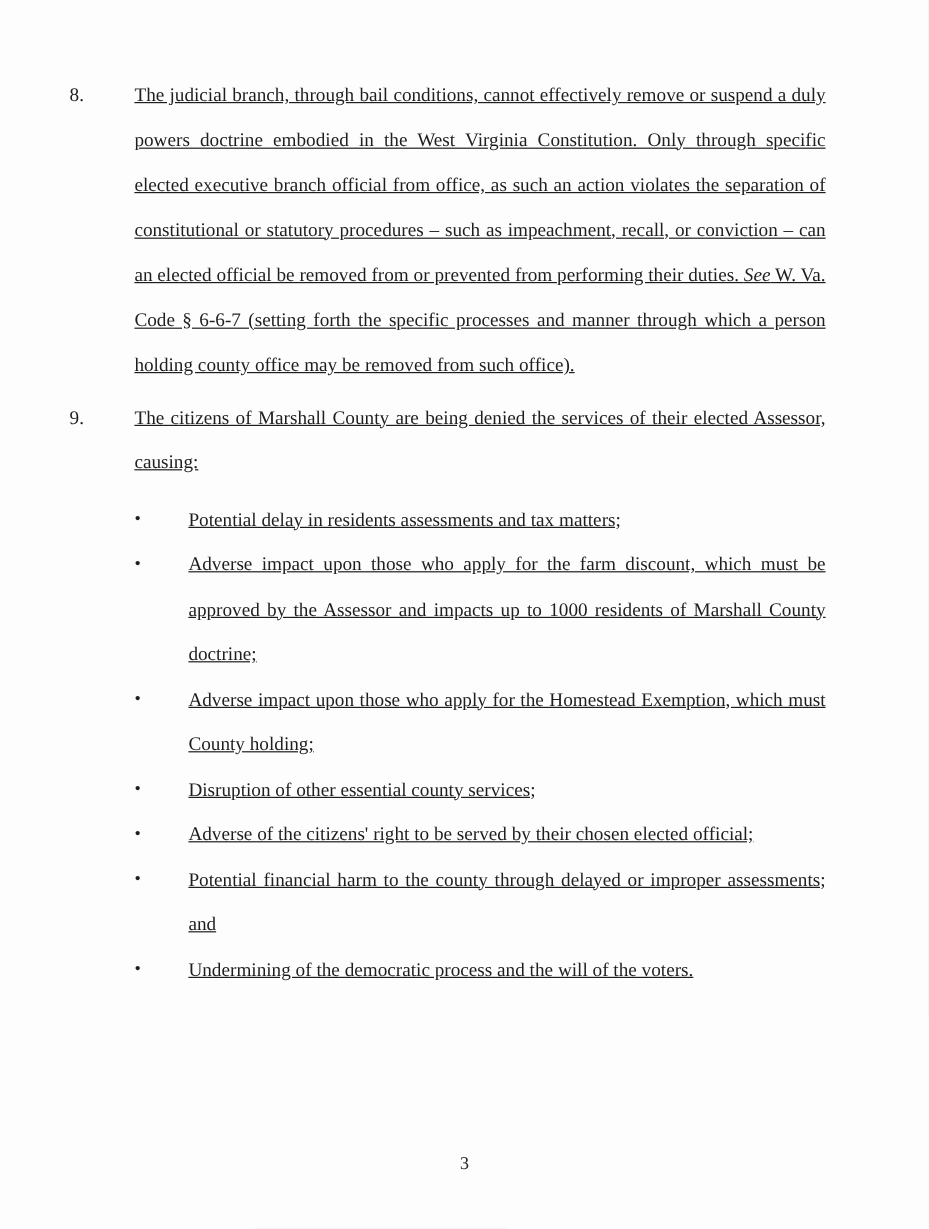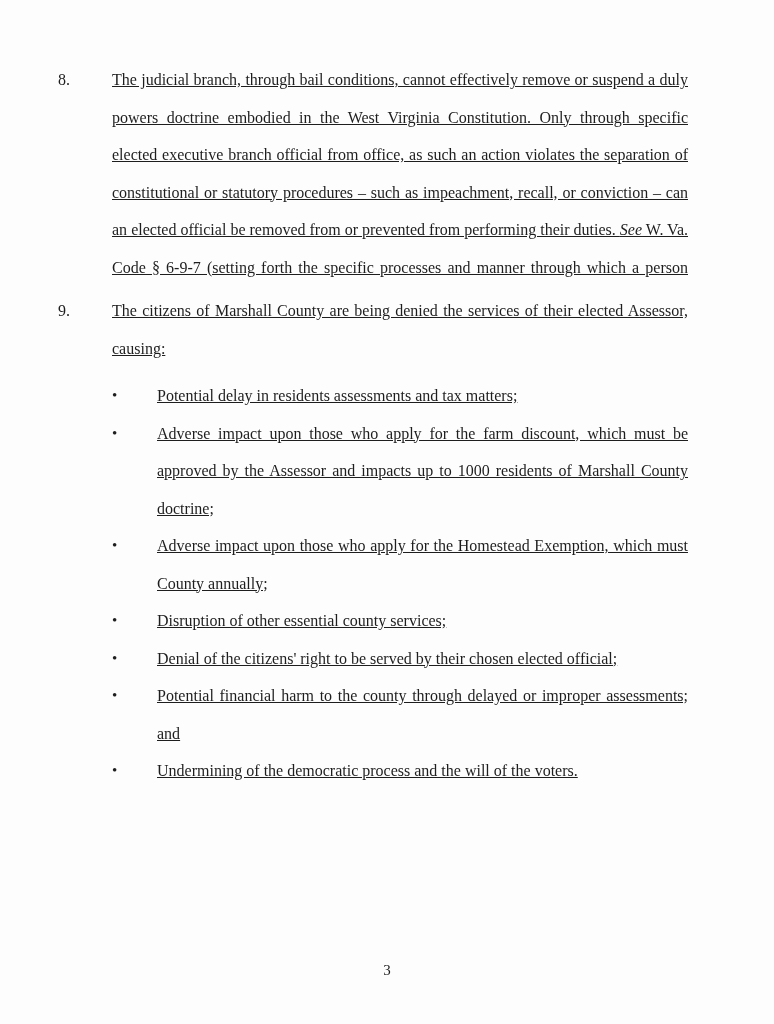"Code § 6-9-7 (setting forth" p.line { text: 6-9-7 -> 6-6-7 }
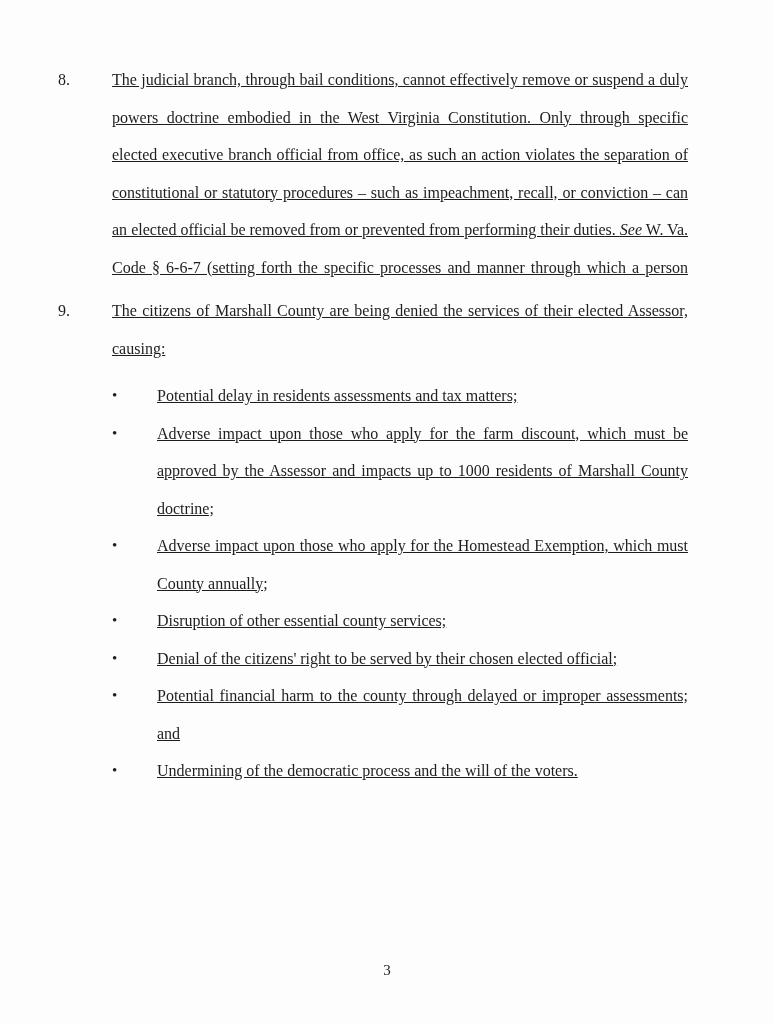"holding county office may be" p.line { html: none -> <p>holding county office may be removed from such office).</p> }
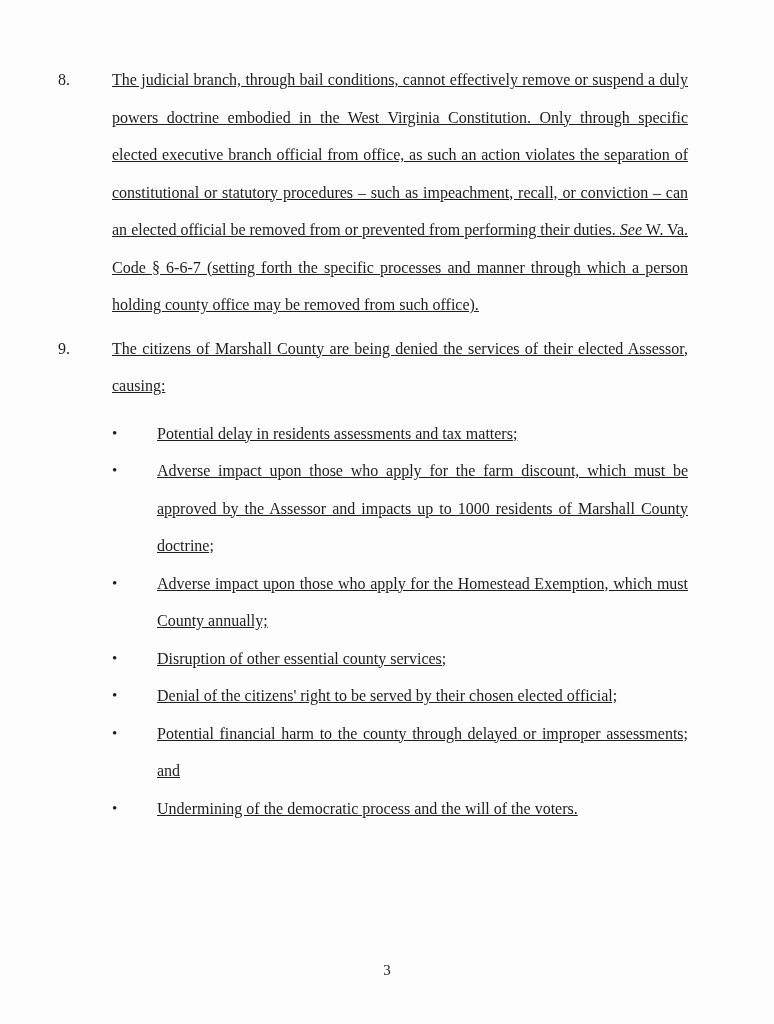"County annually;" p.line { text: annually -> holding }
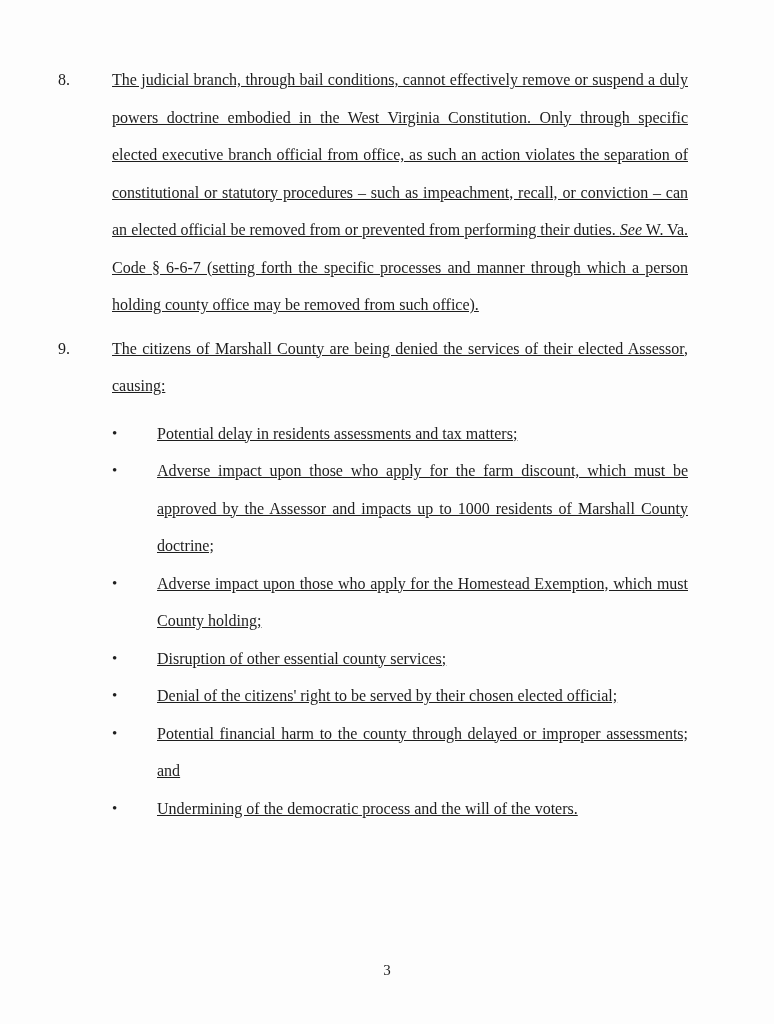"Denial of the citizens' right" p.line { text: Denial -> Adverse }
